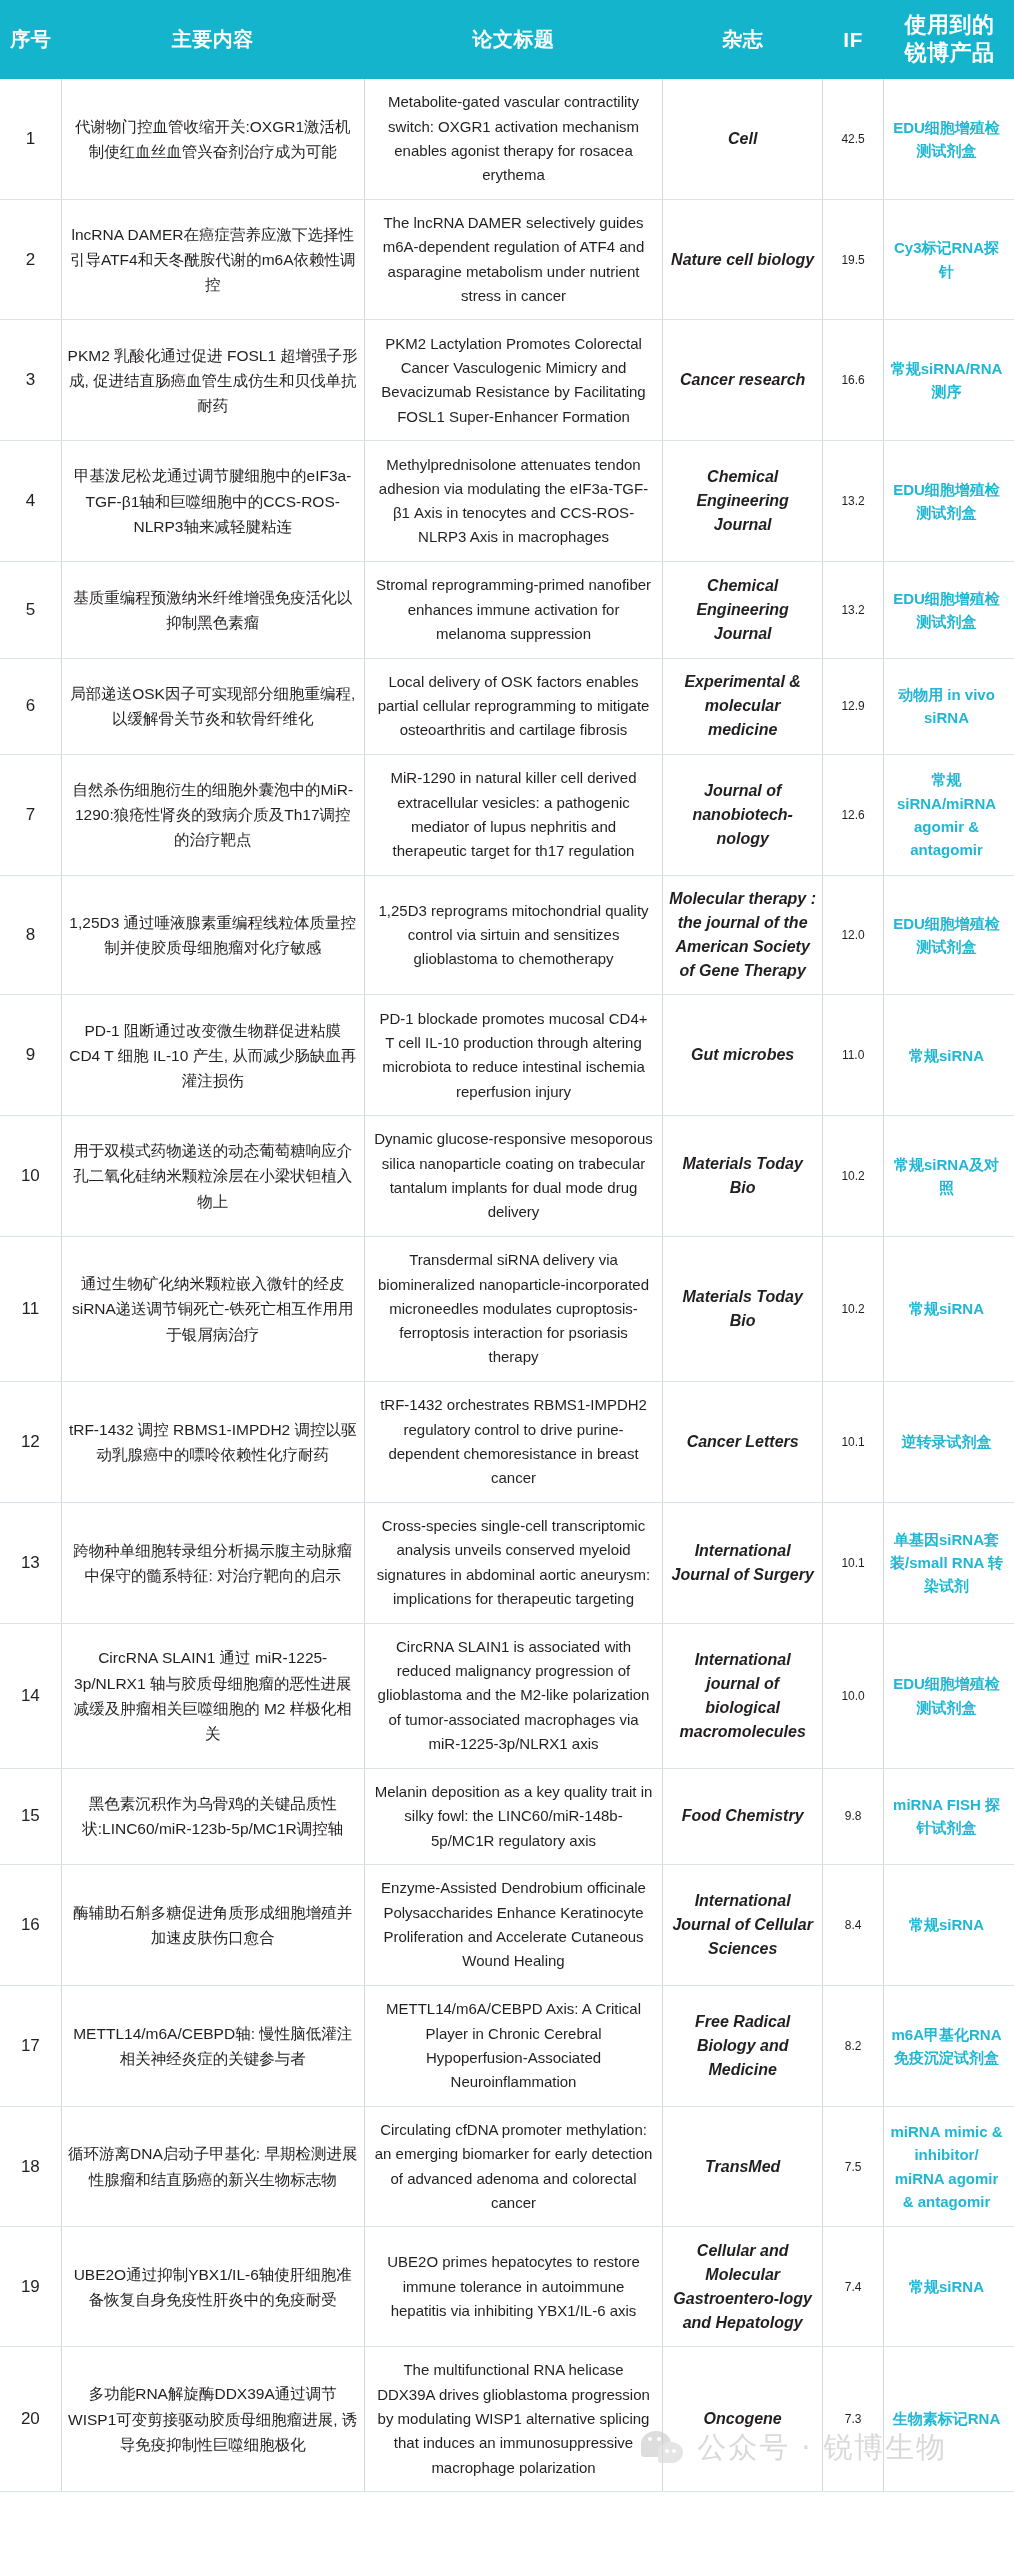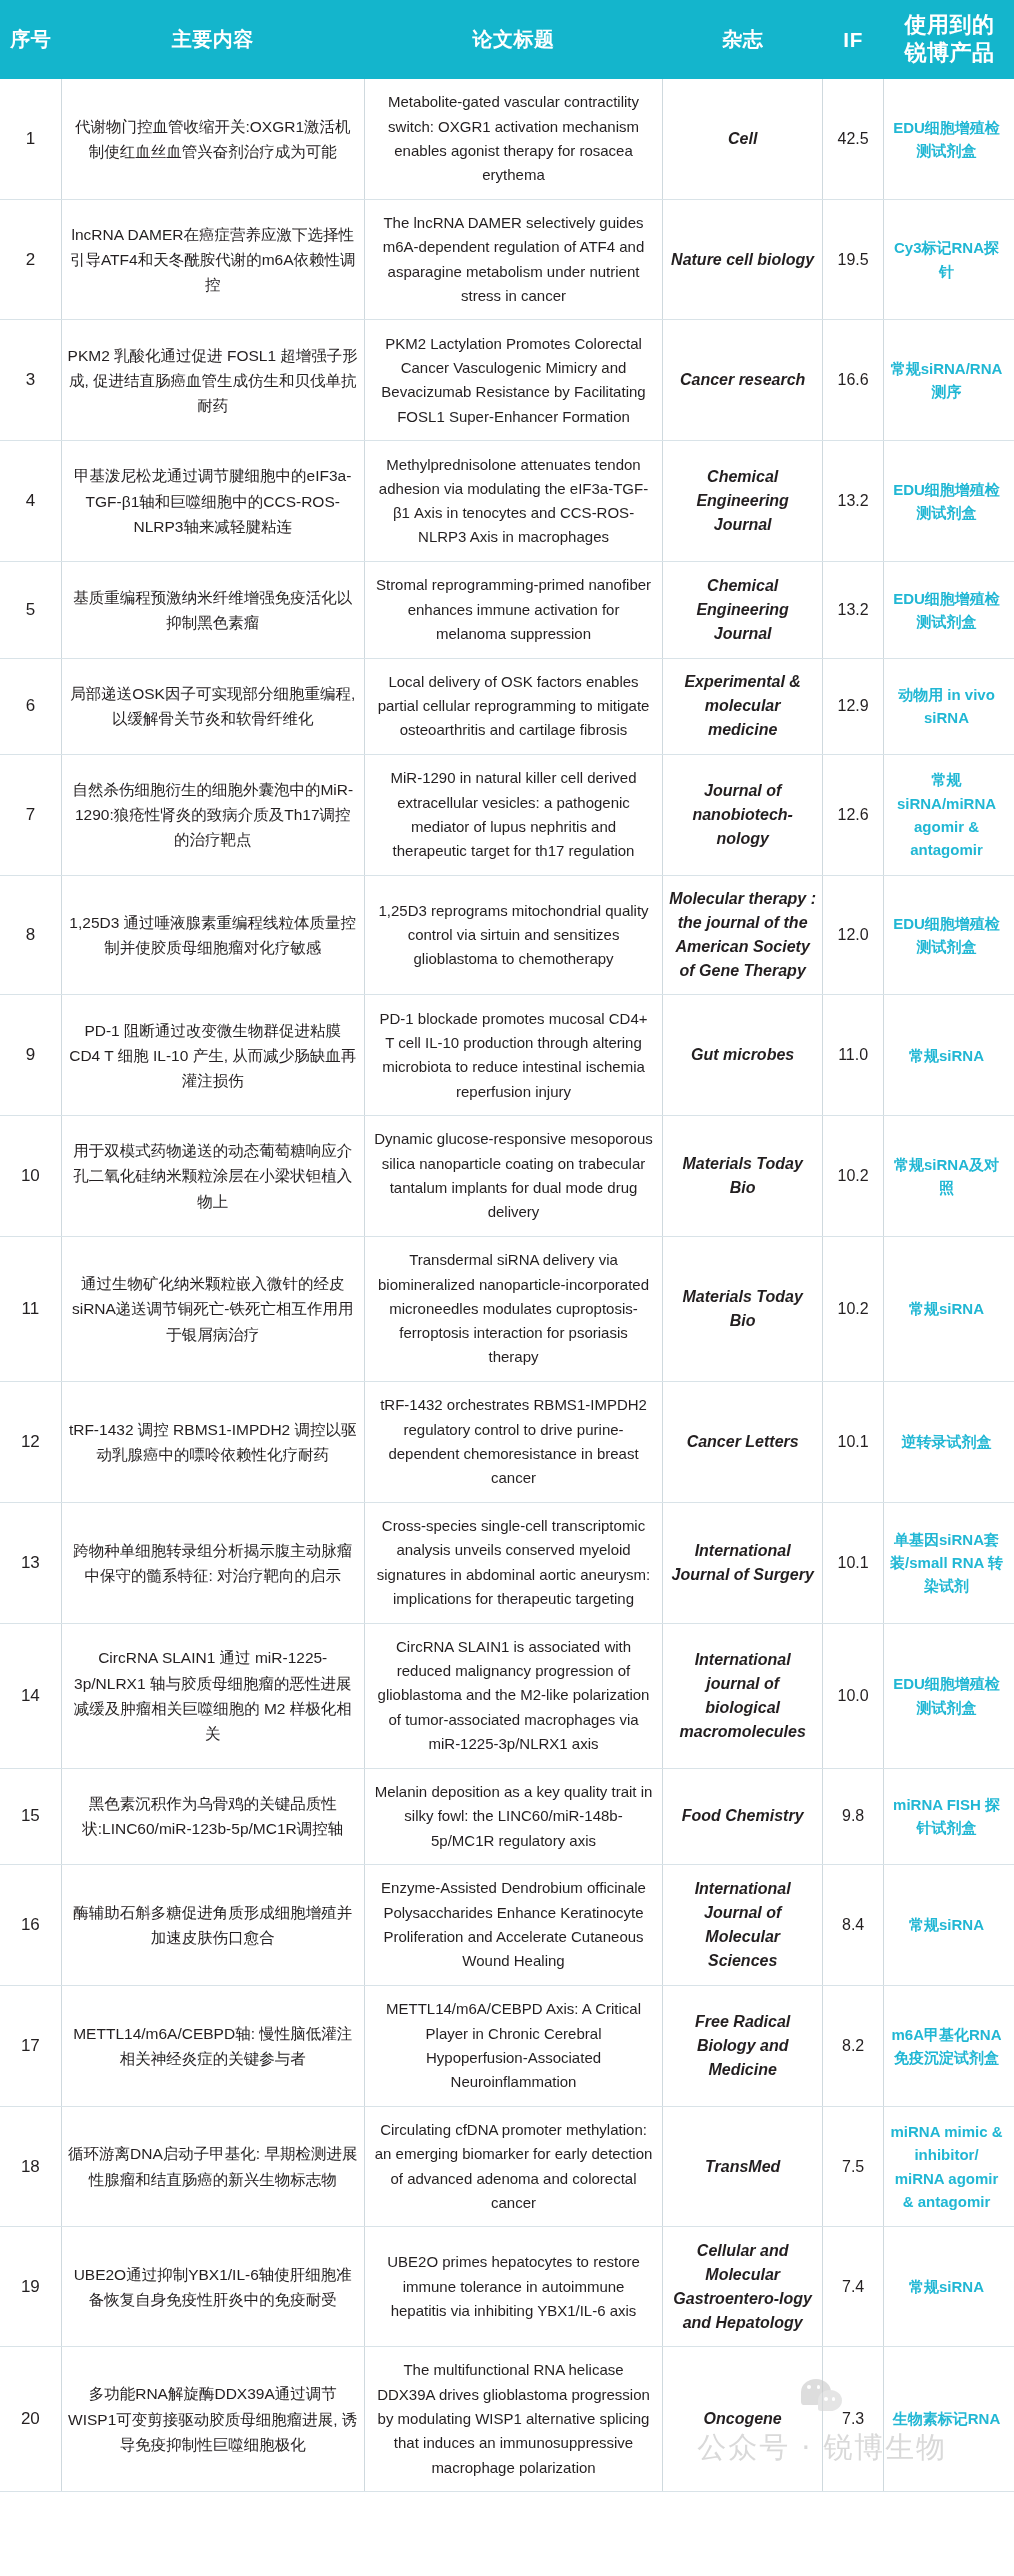"42.5" td.cell-if { font-size: 16px -> 12px }
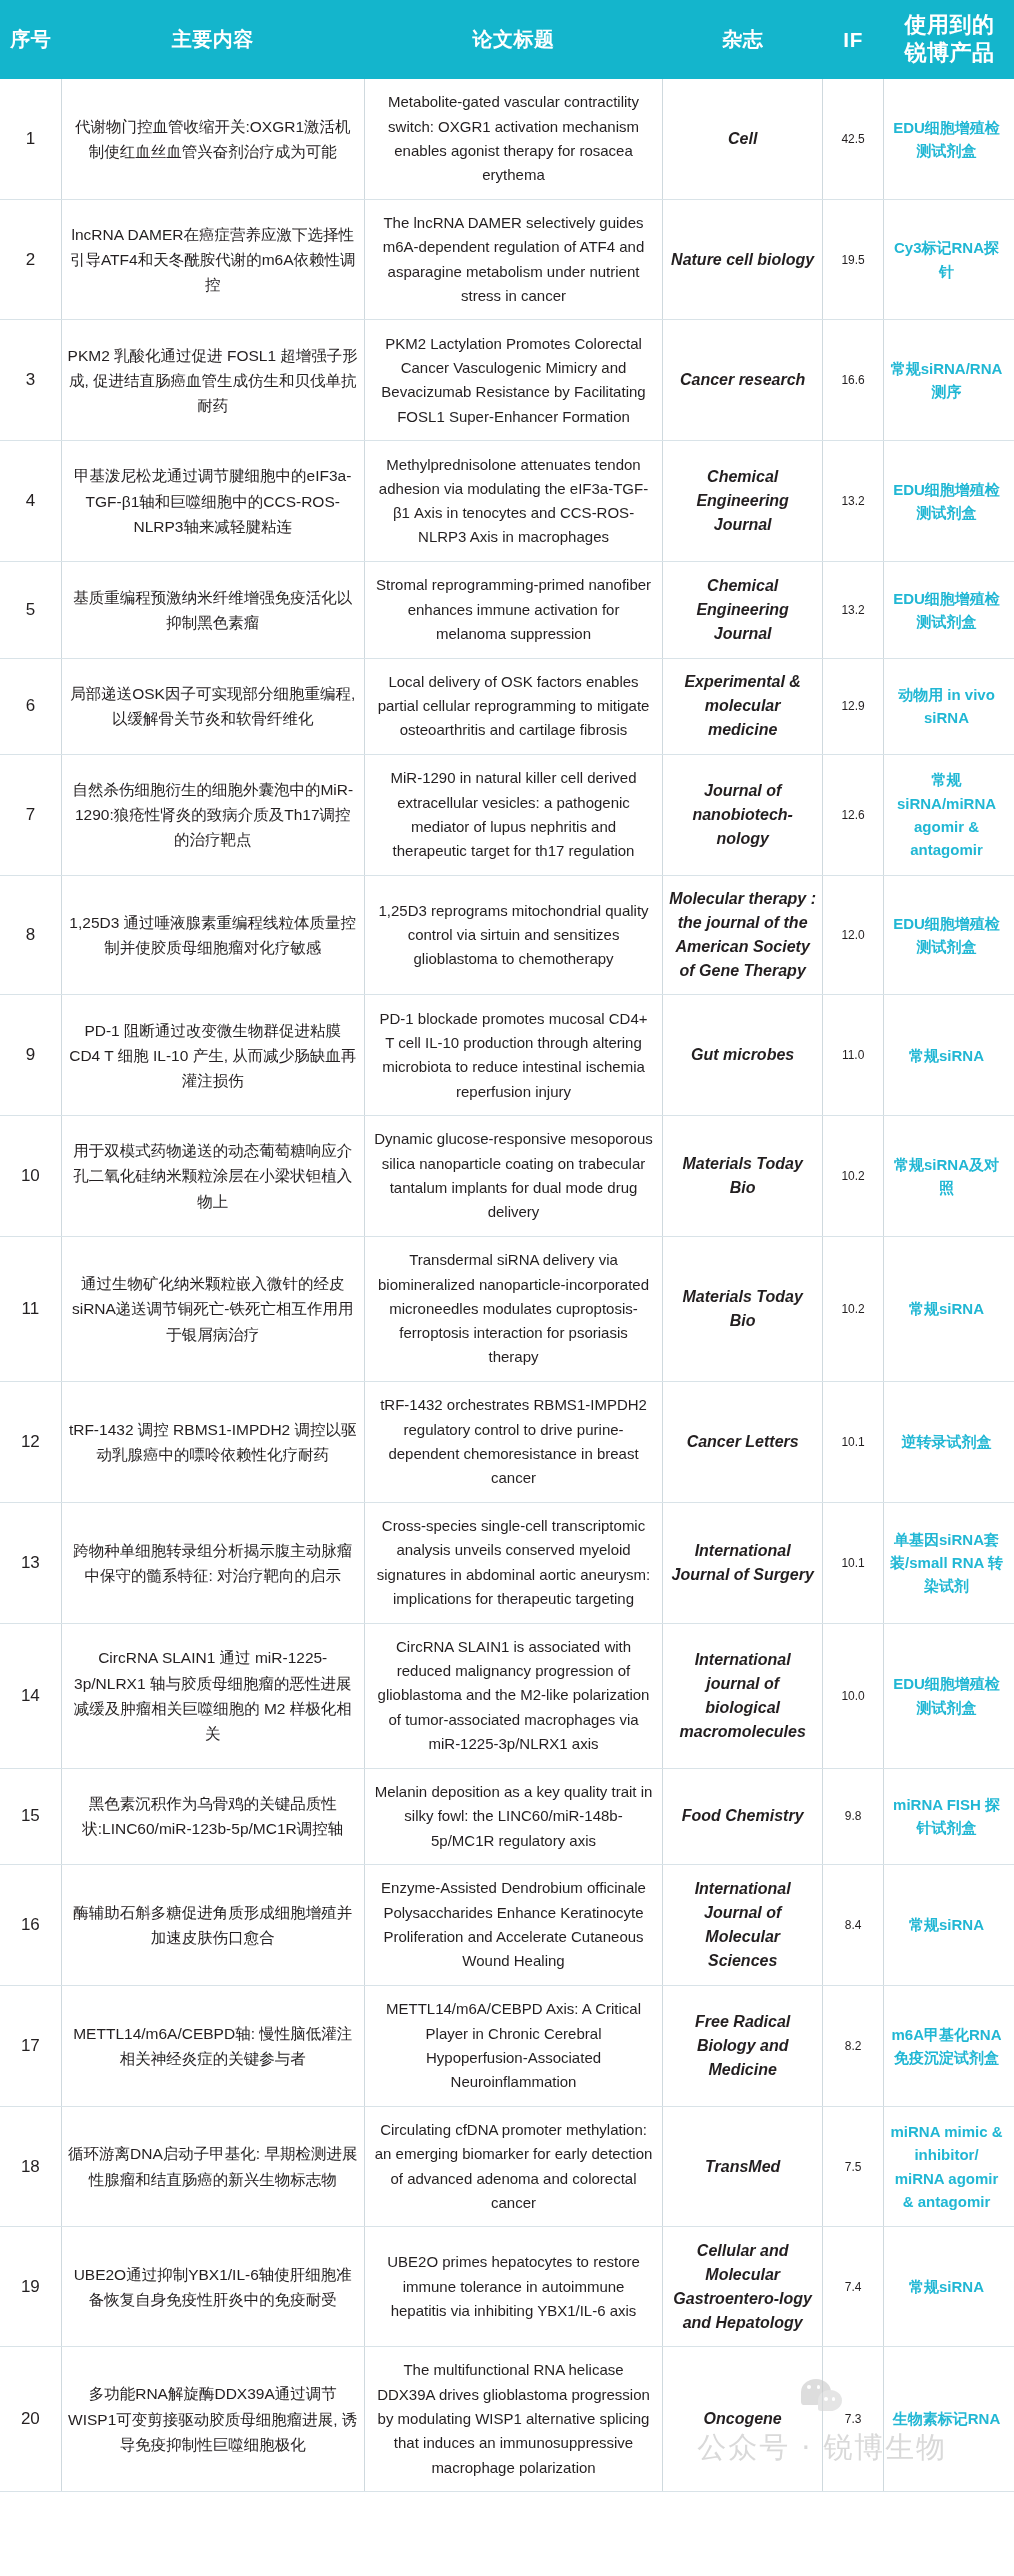"International Journal of Molecular" td.cell-journal { text: Molecular -> Cellular }
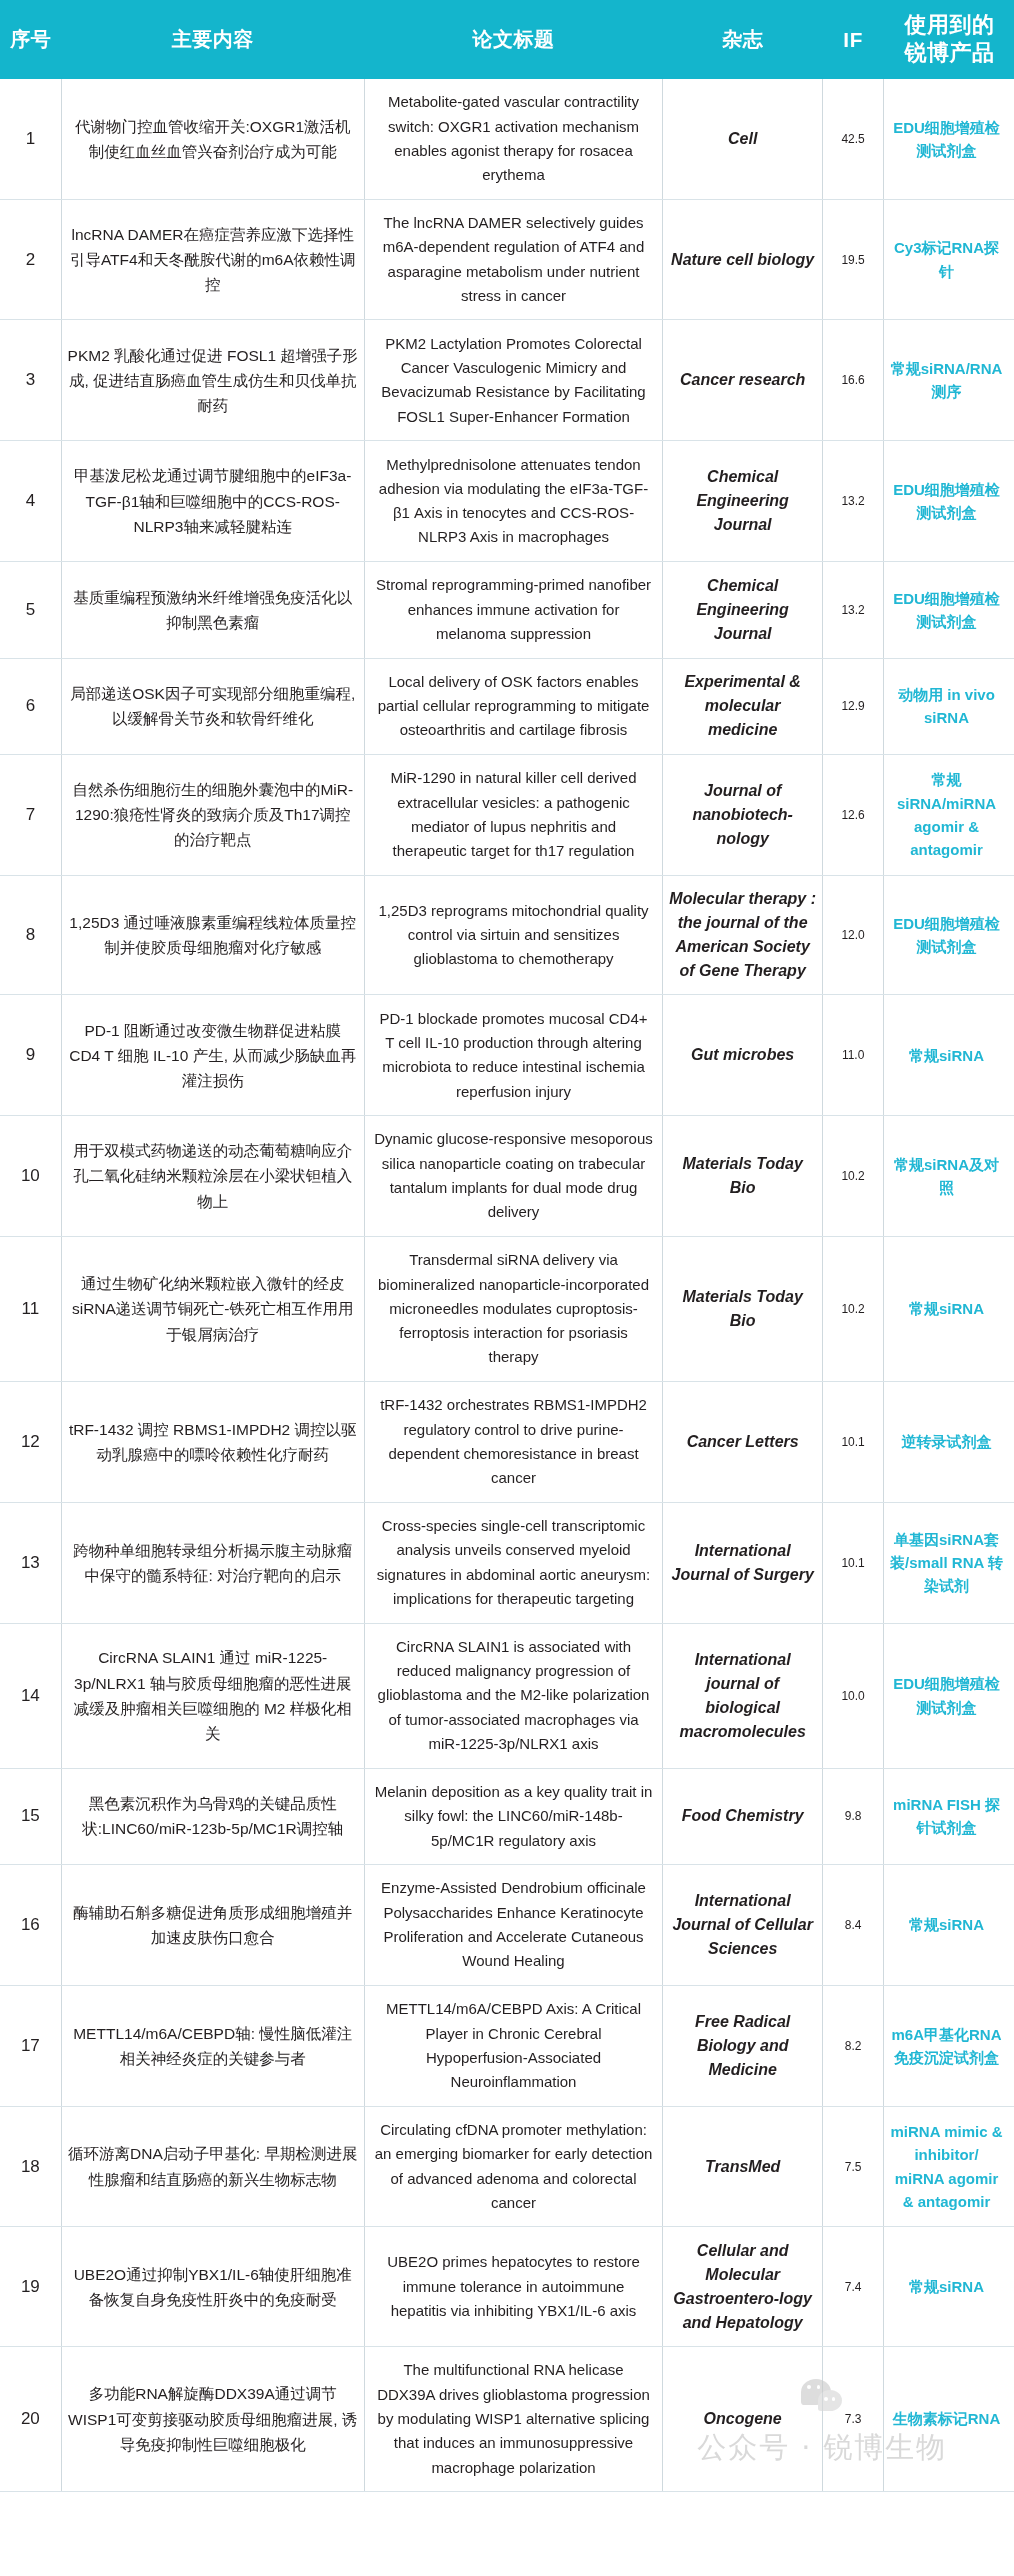"公众号 · 锐博生物" .watermark { flex-direction: column -> none }
